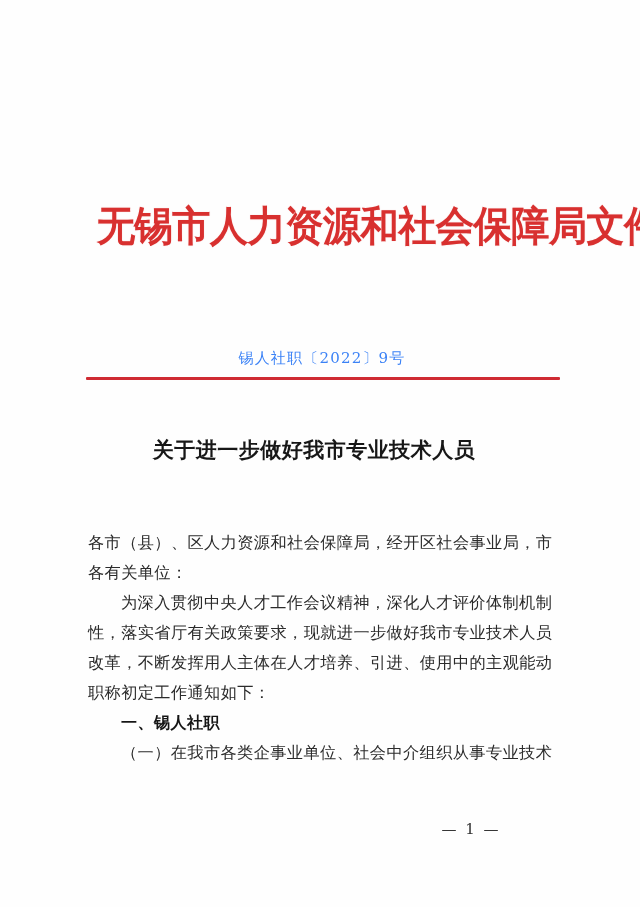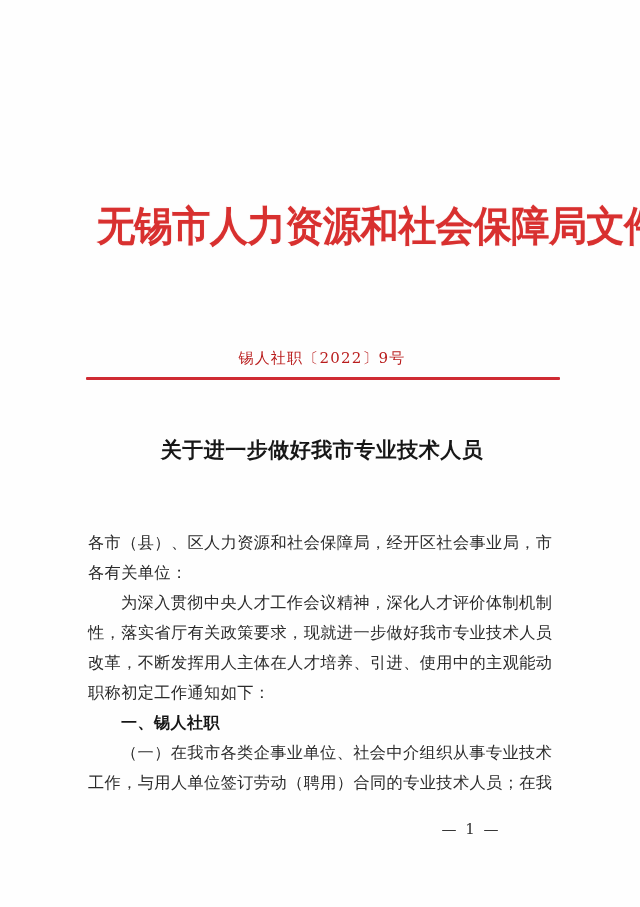"锡人社职〔2022〕9号" .doc-number { color: #b91c1c -> #3b82f6 }
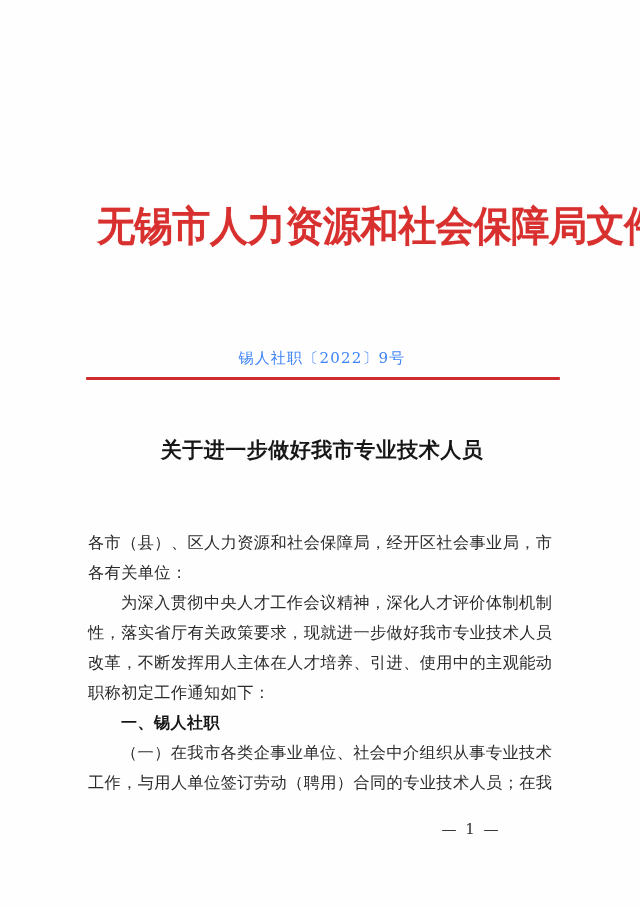"关于进一步做好我市专业技术人员" .doc-title { left: 80px -> 72px }
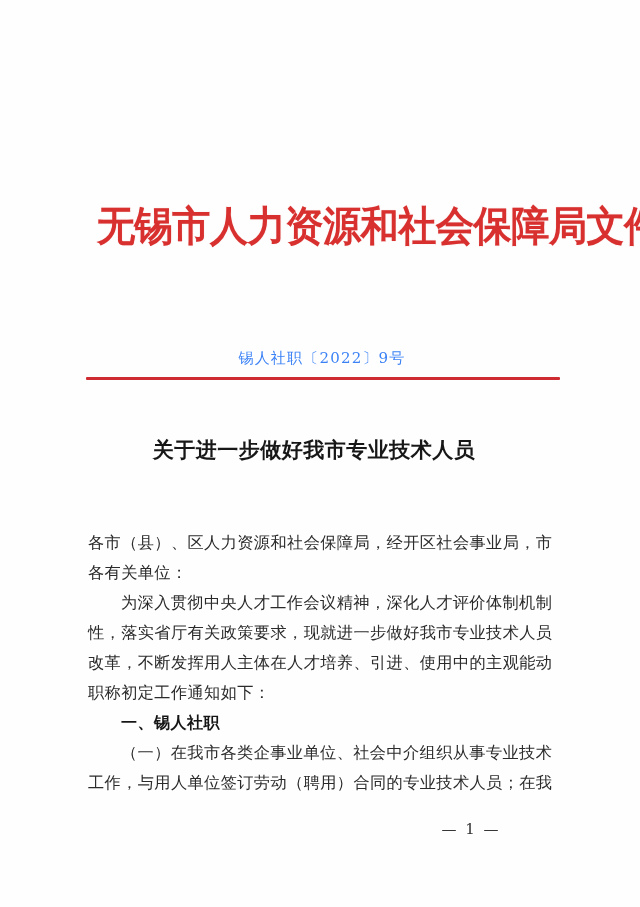"工作，与用人单位签订劳动（聘用）合同的专业技术人员；在我" span.body-line { html: <span>工作，与用人单位签订劳动（聘用）合同的专业技术人员；在我</span> -> none }
